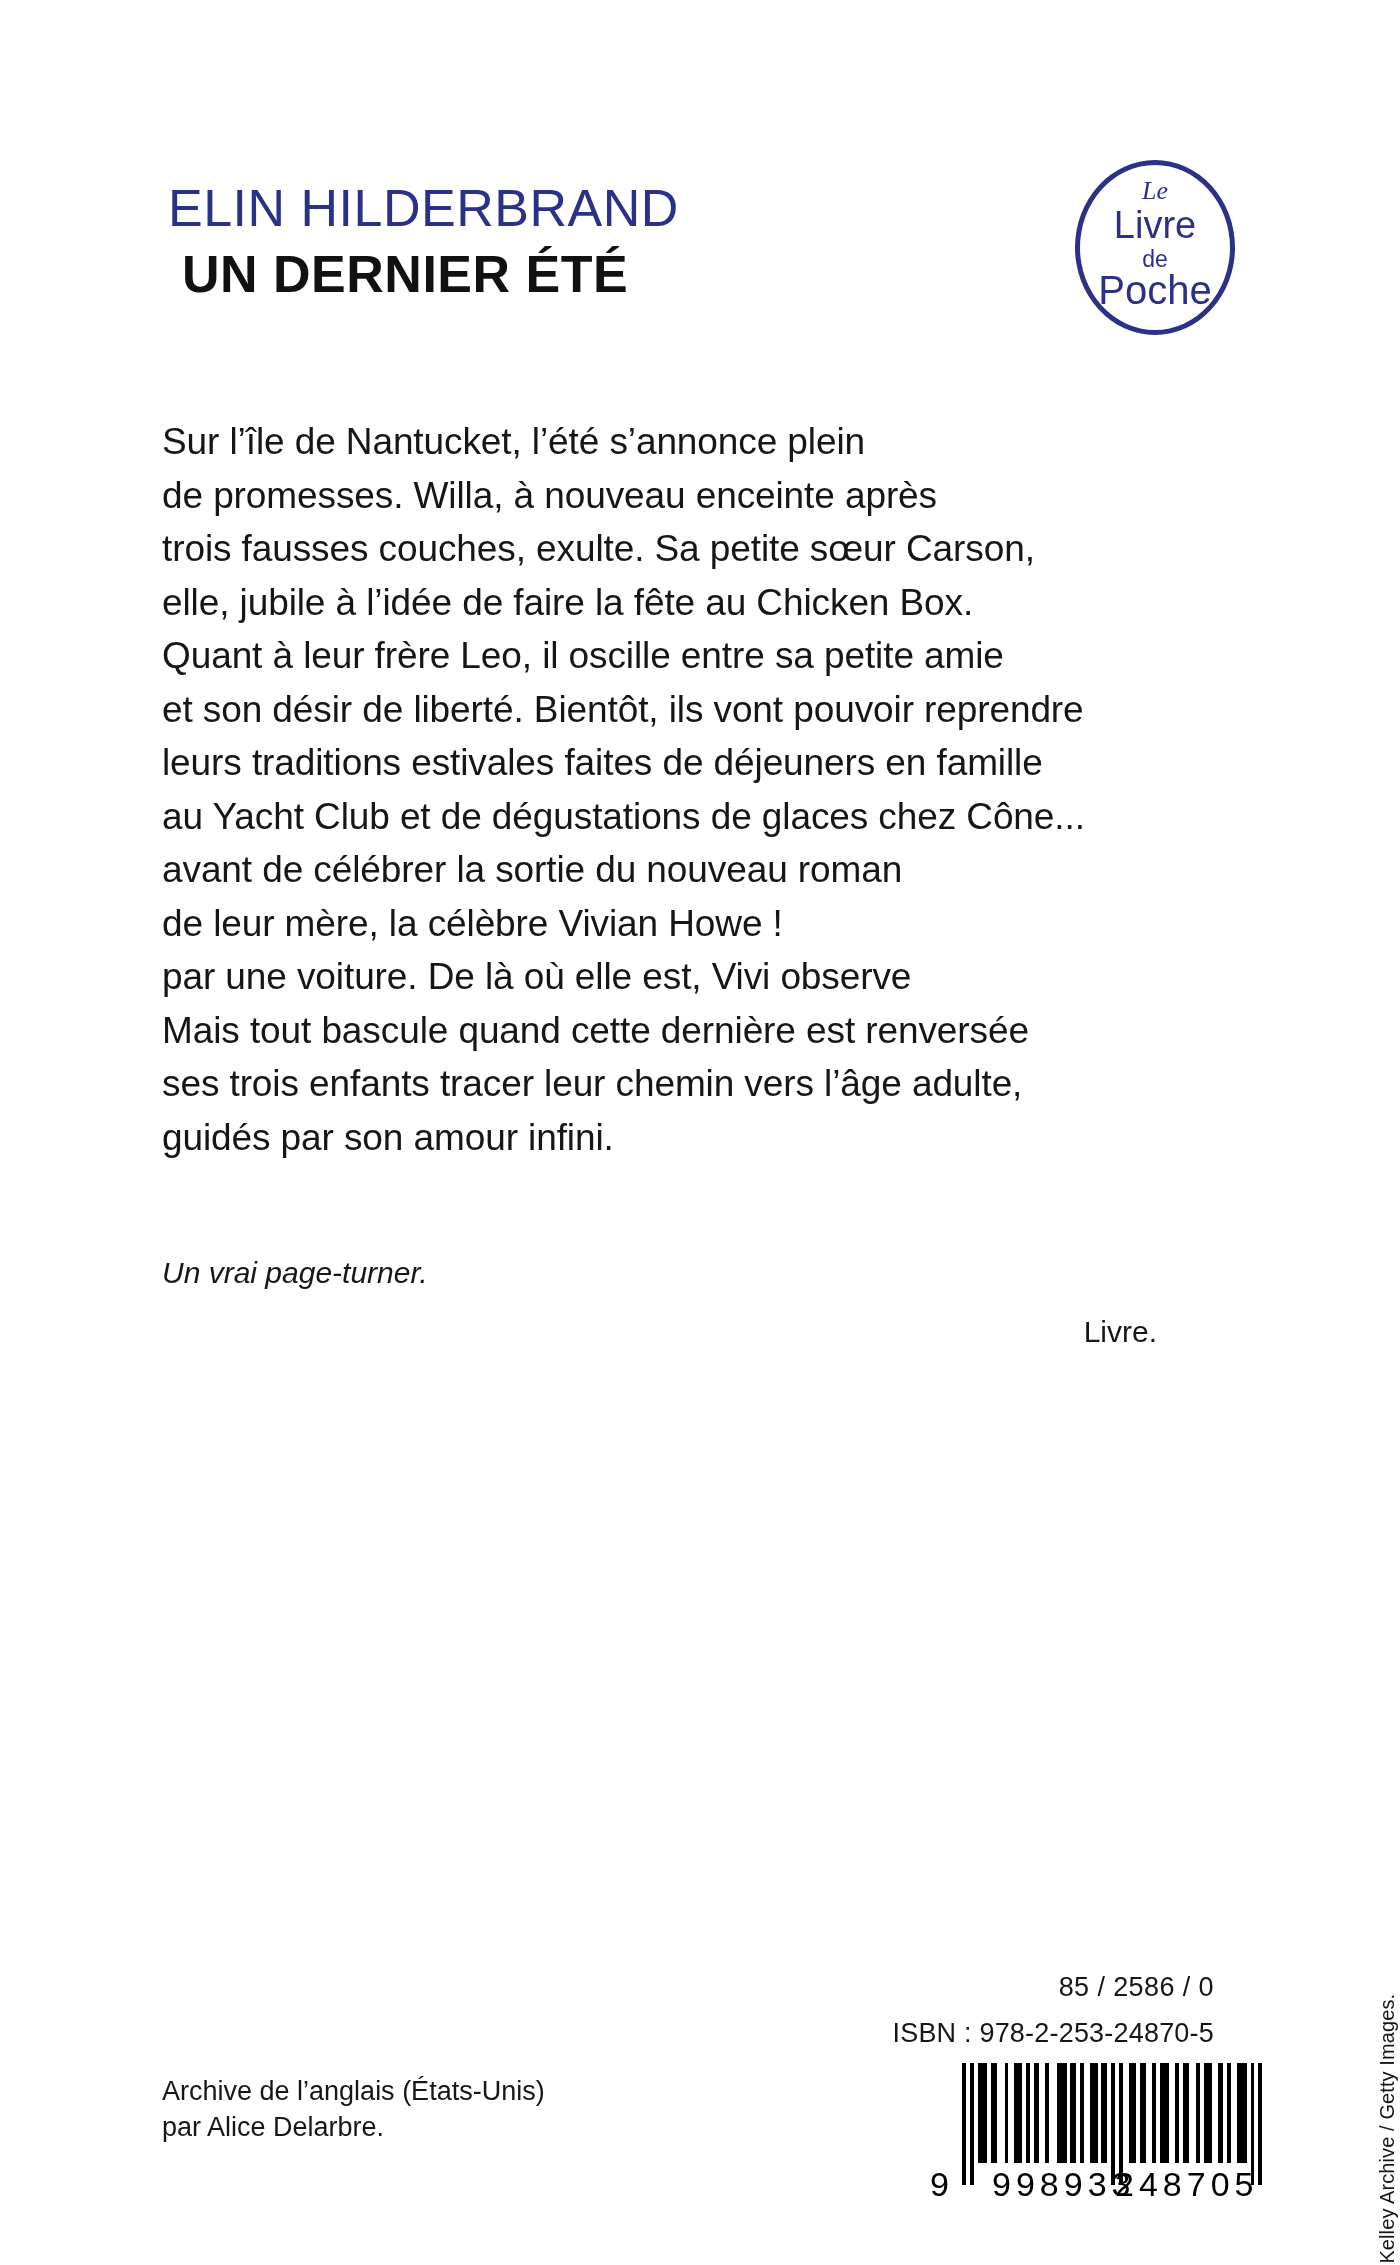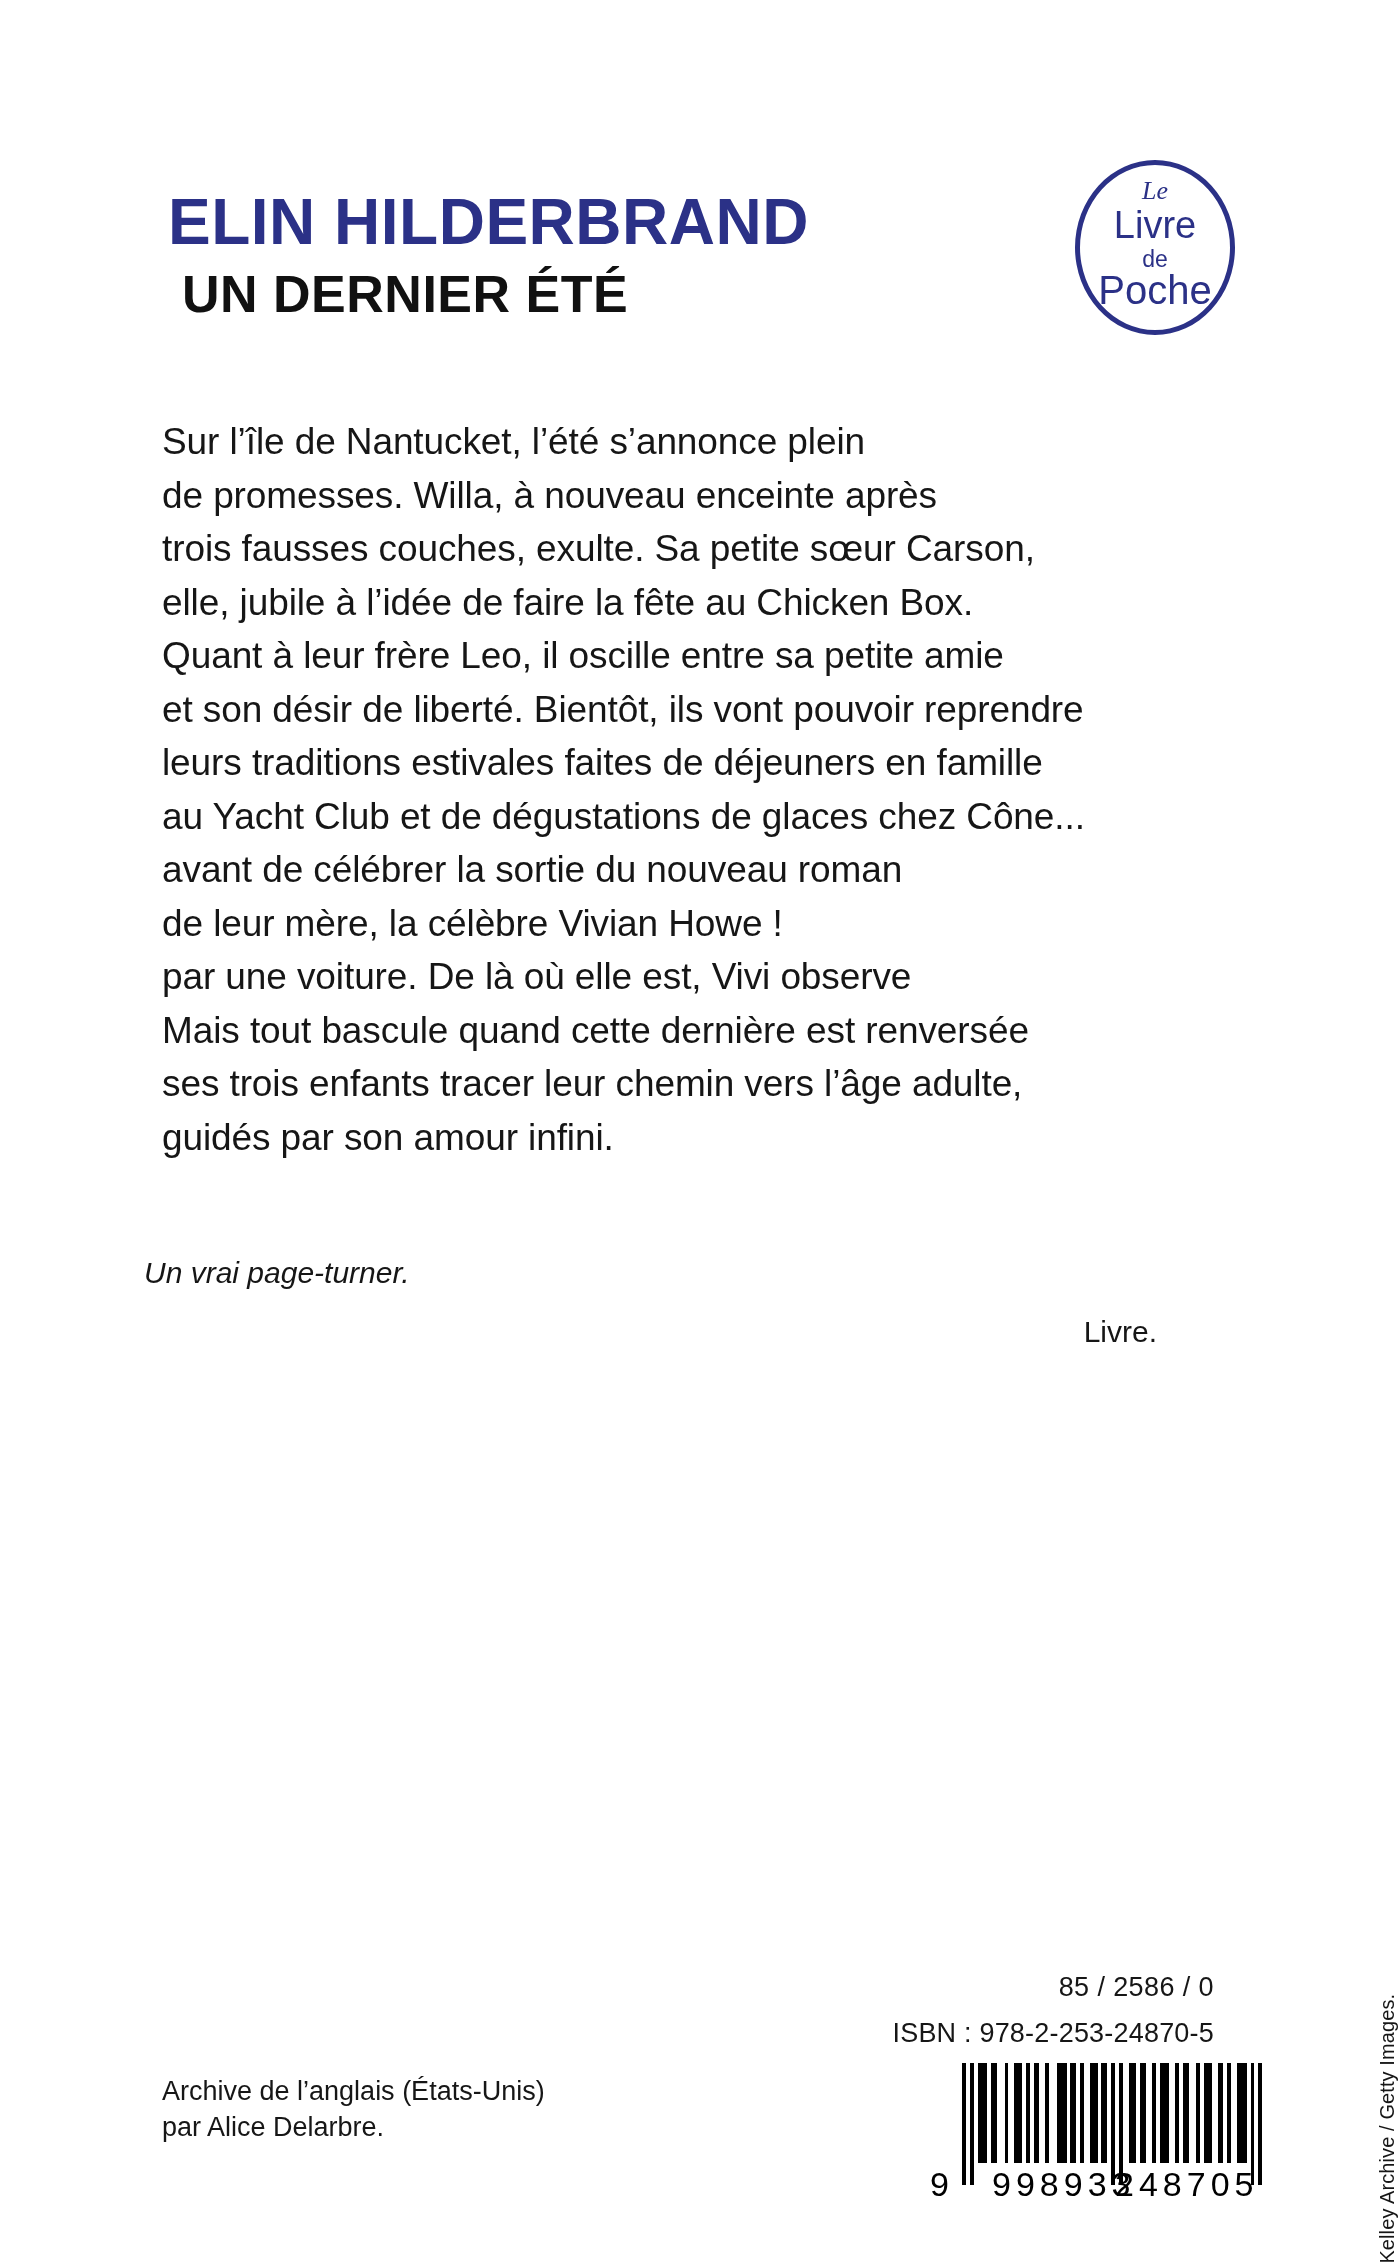"ELIN HILDERBRAND" .author-name { font-size: 64px -> 52px; font-weight: bold -> normal; margin: 12px 0 10px 0 -> 4px 0 10px 0 }
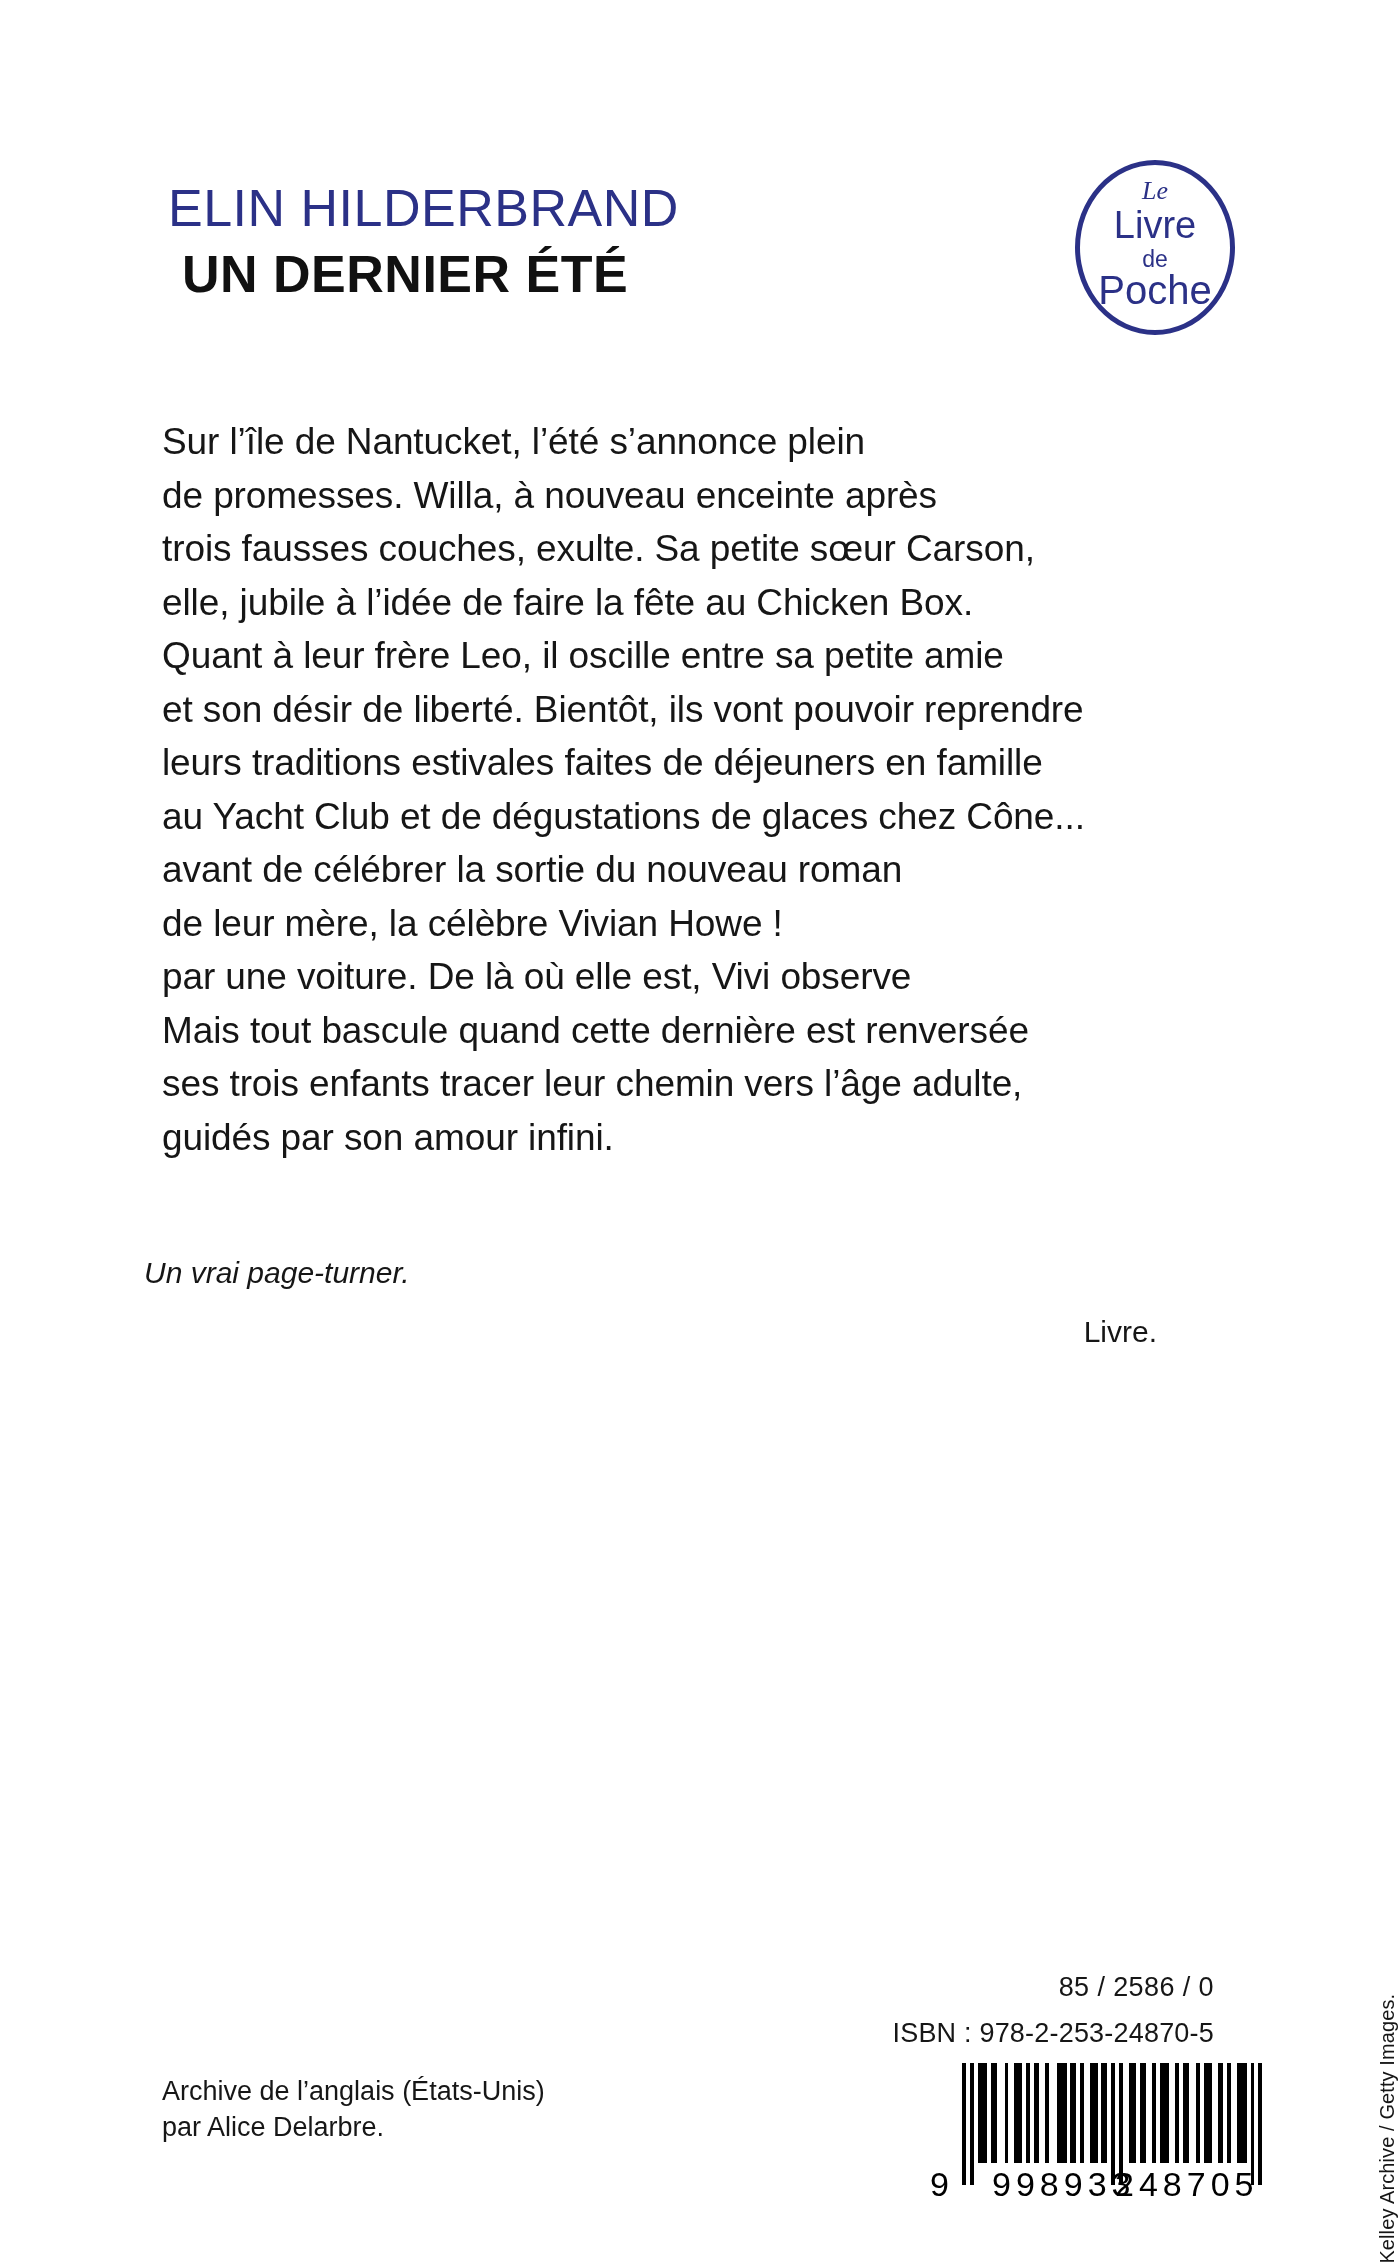"Un vrai page-turner." .quote { left: 144px -> 162px }
